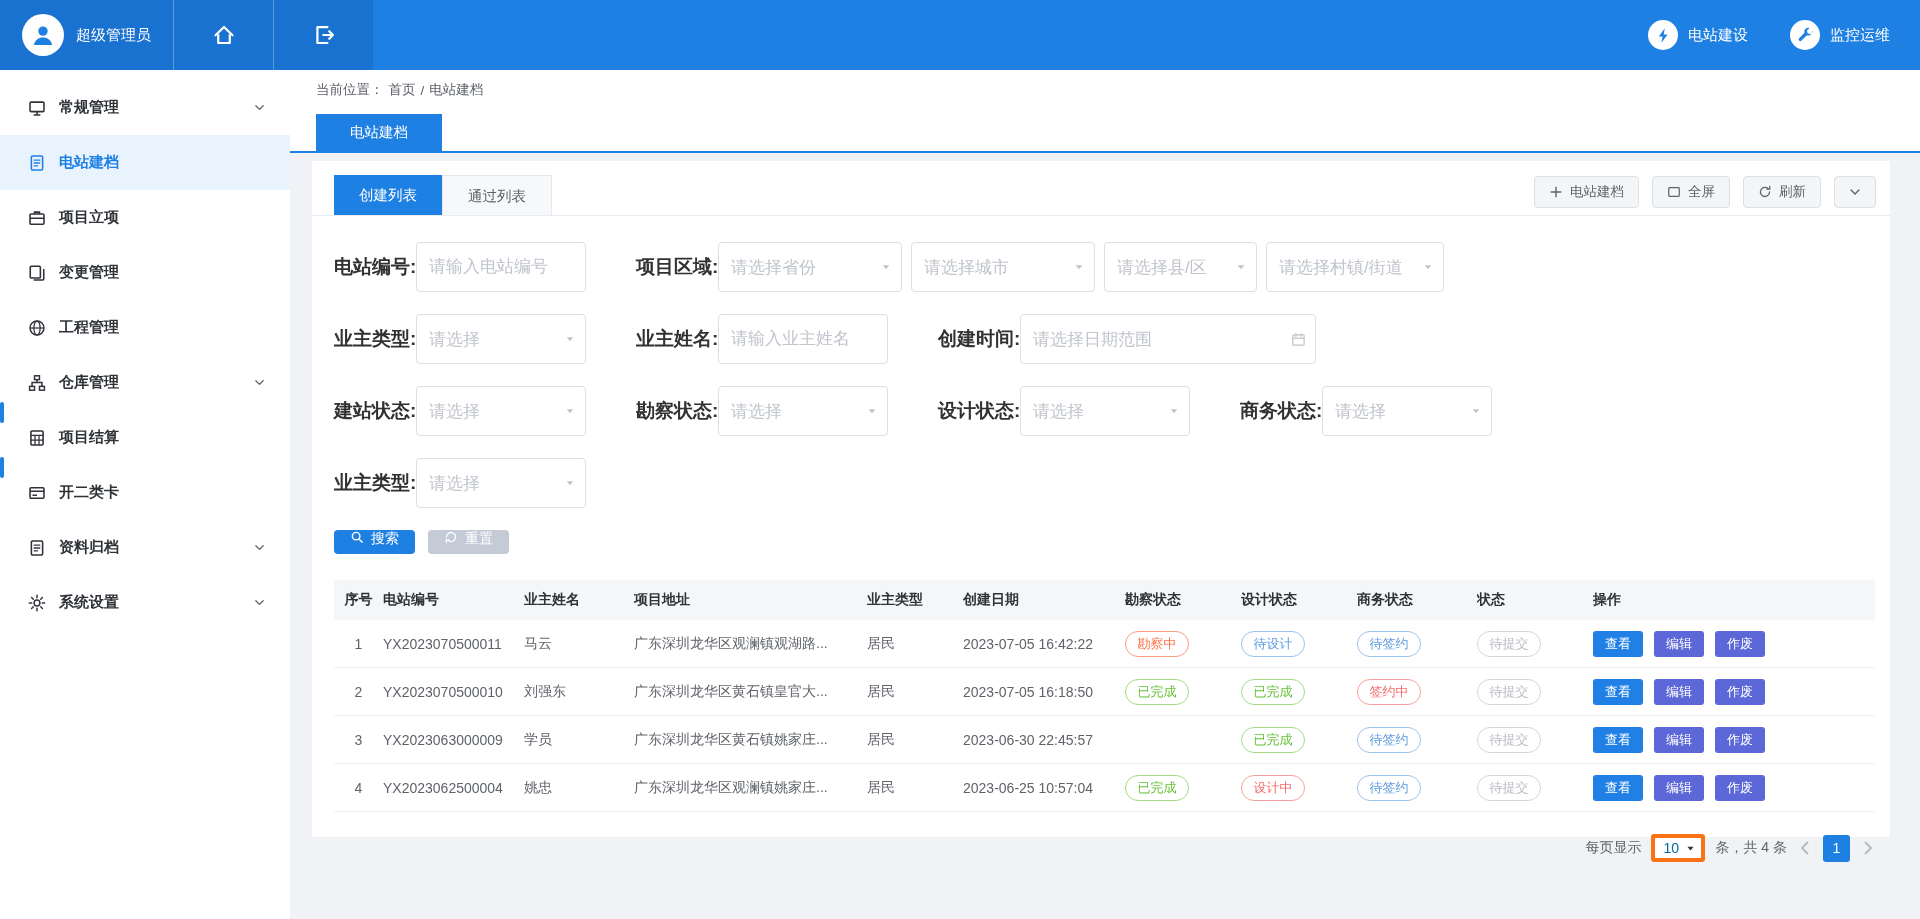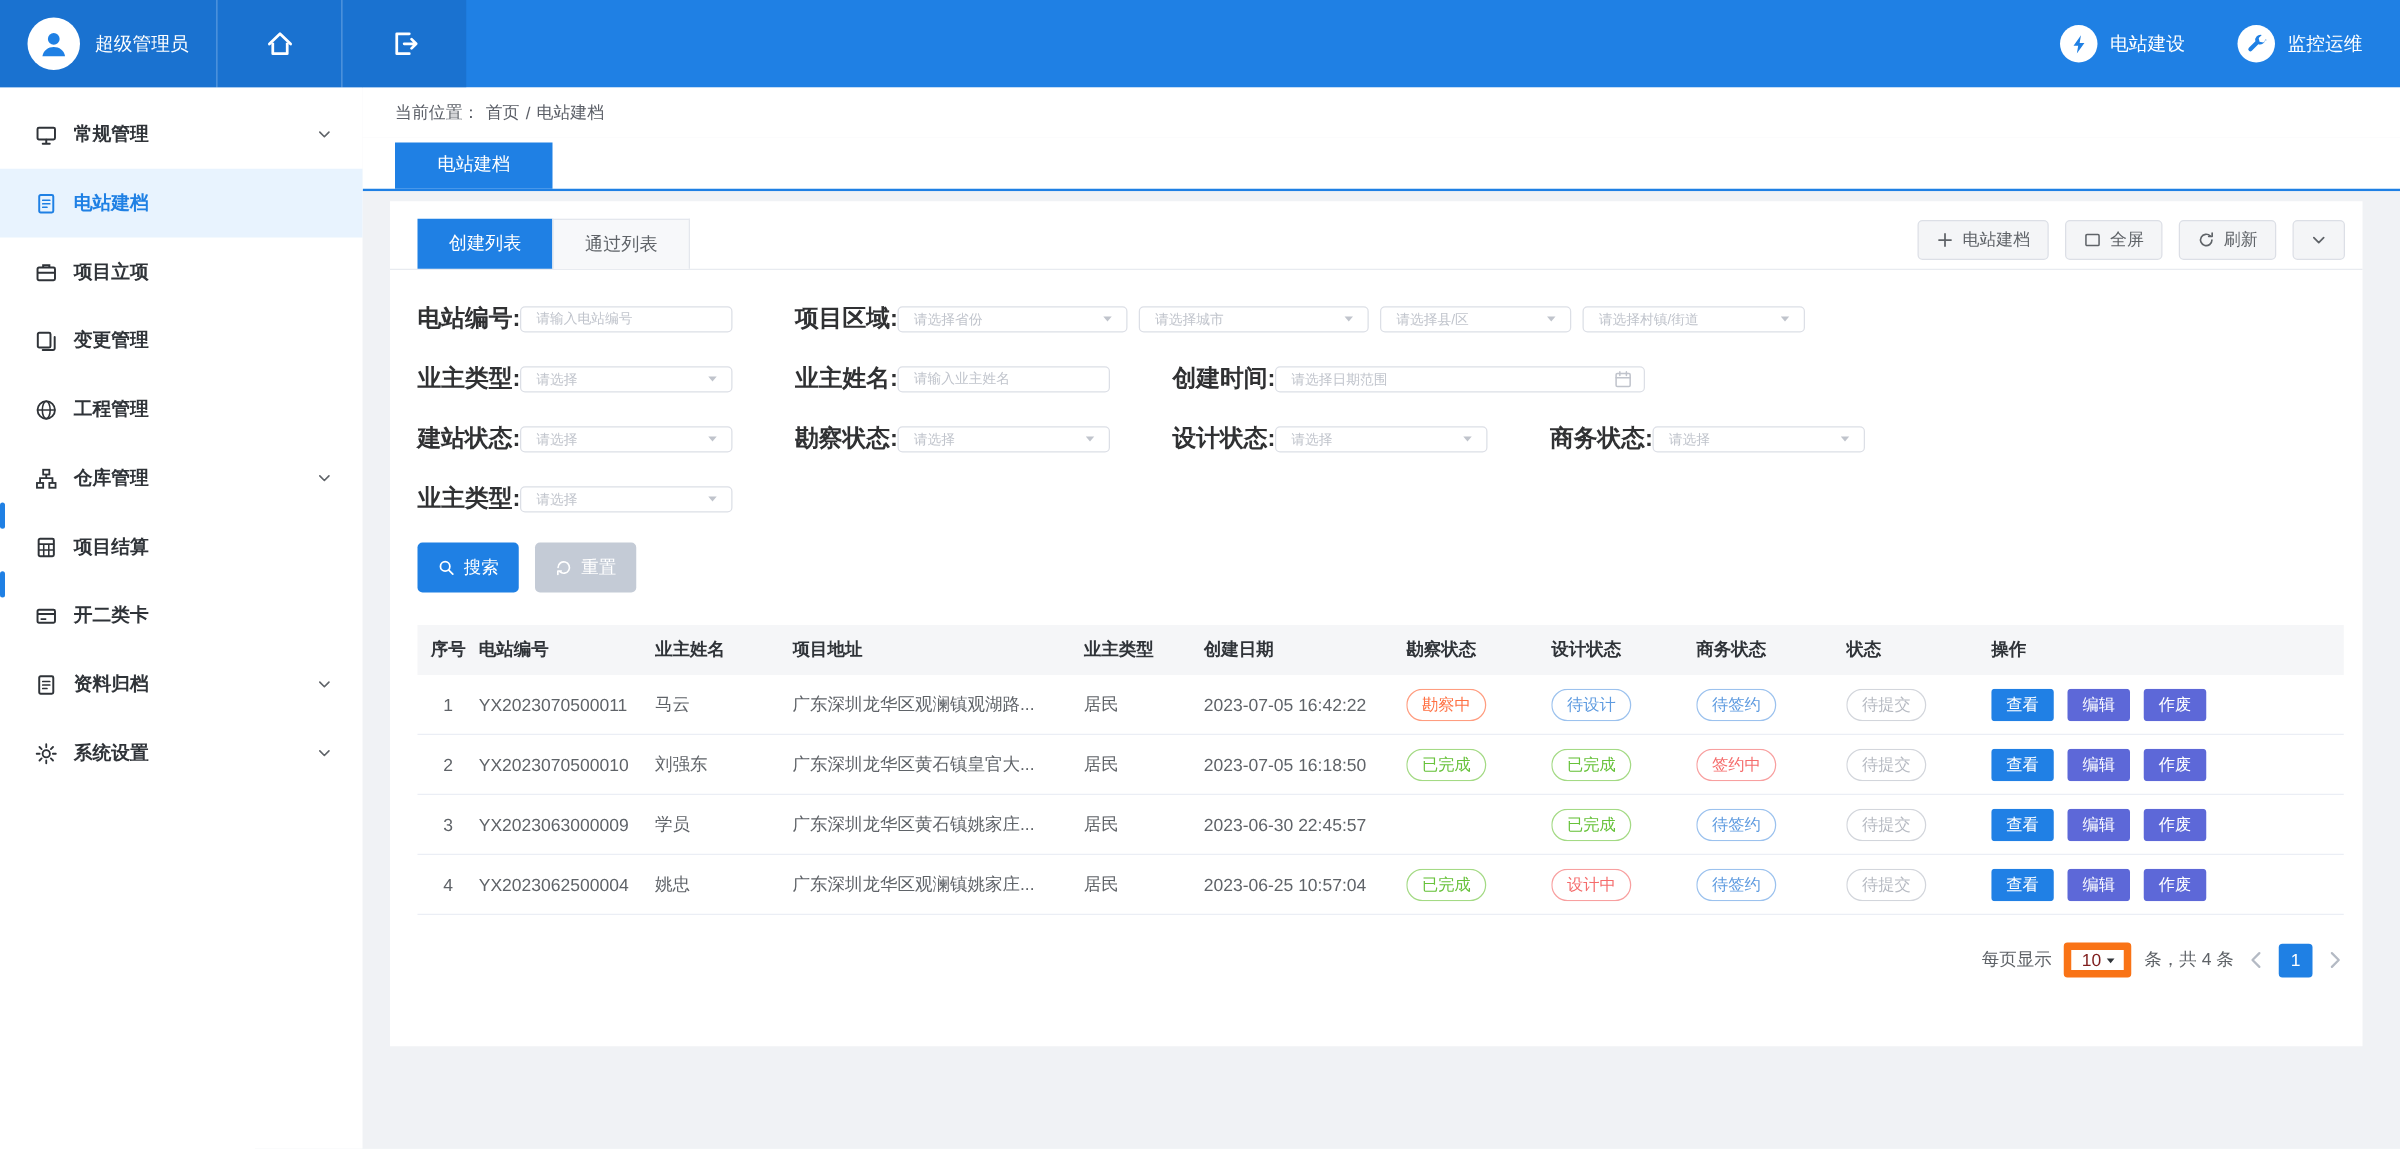"请输入电站编号" .ctrl { font-size: 11px -> 17px; height: 21px -> 50px }
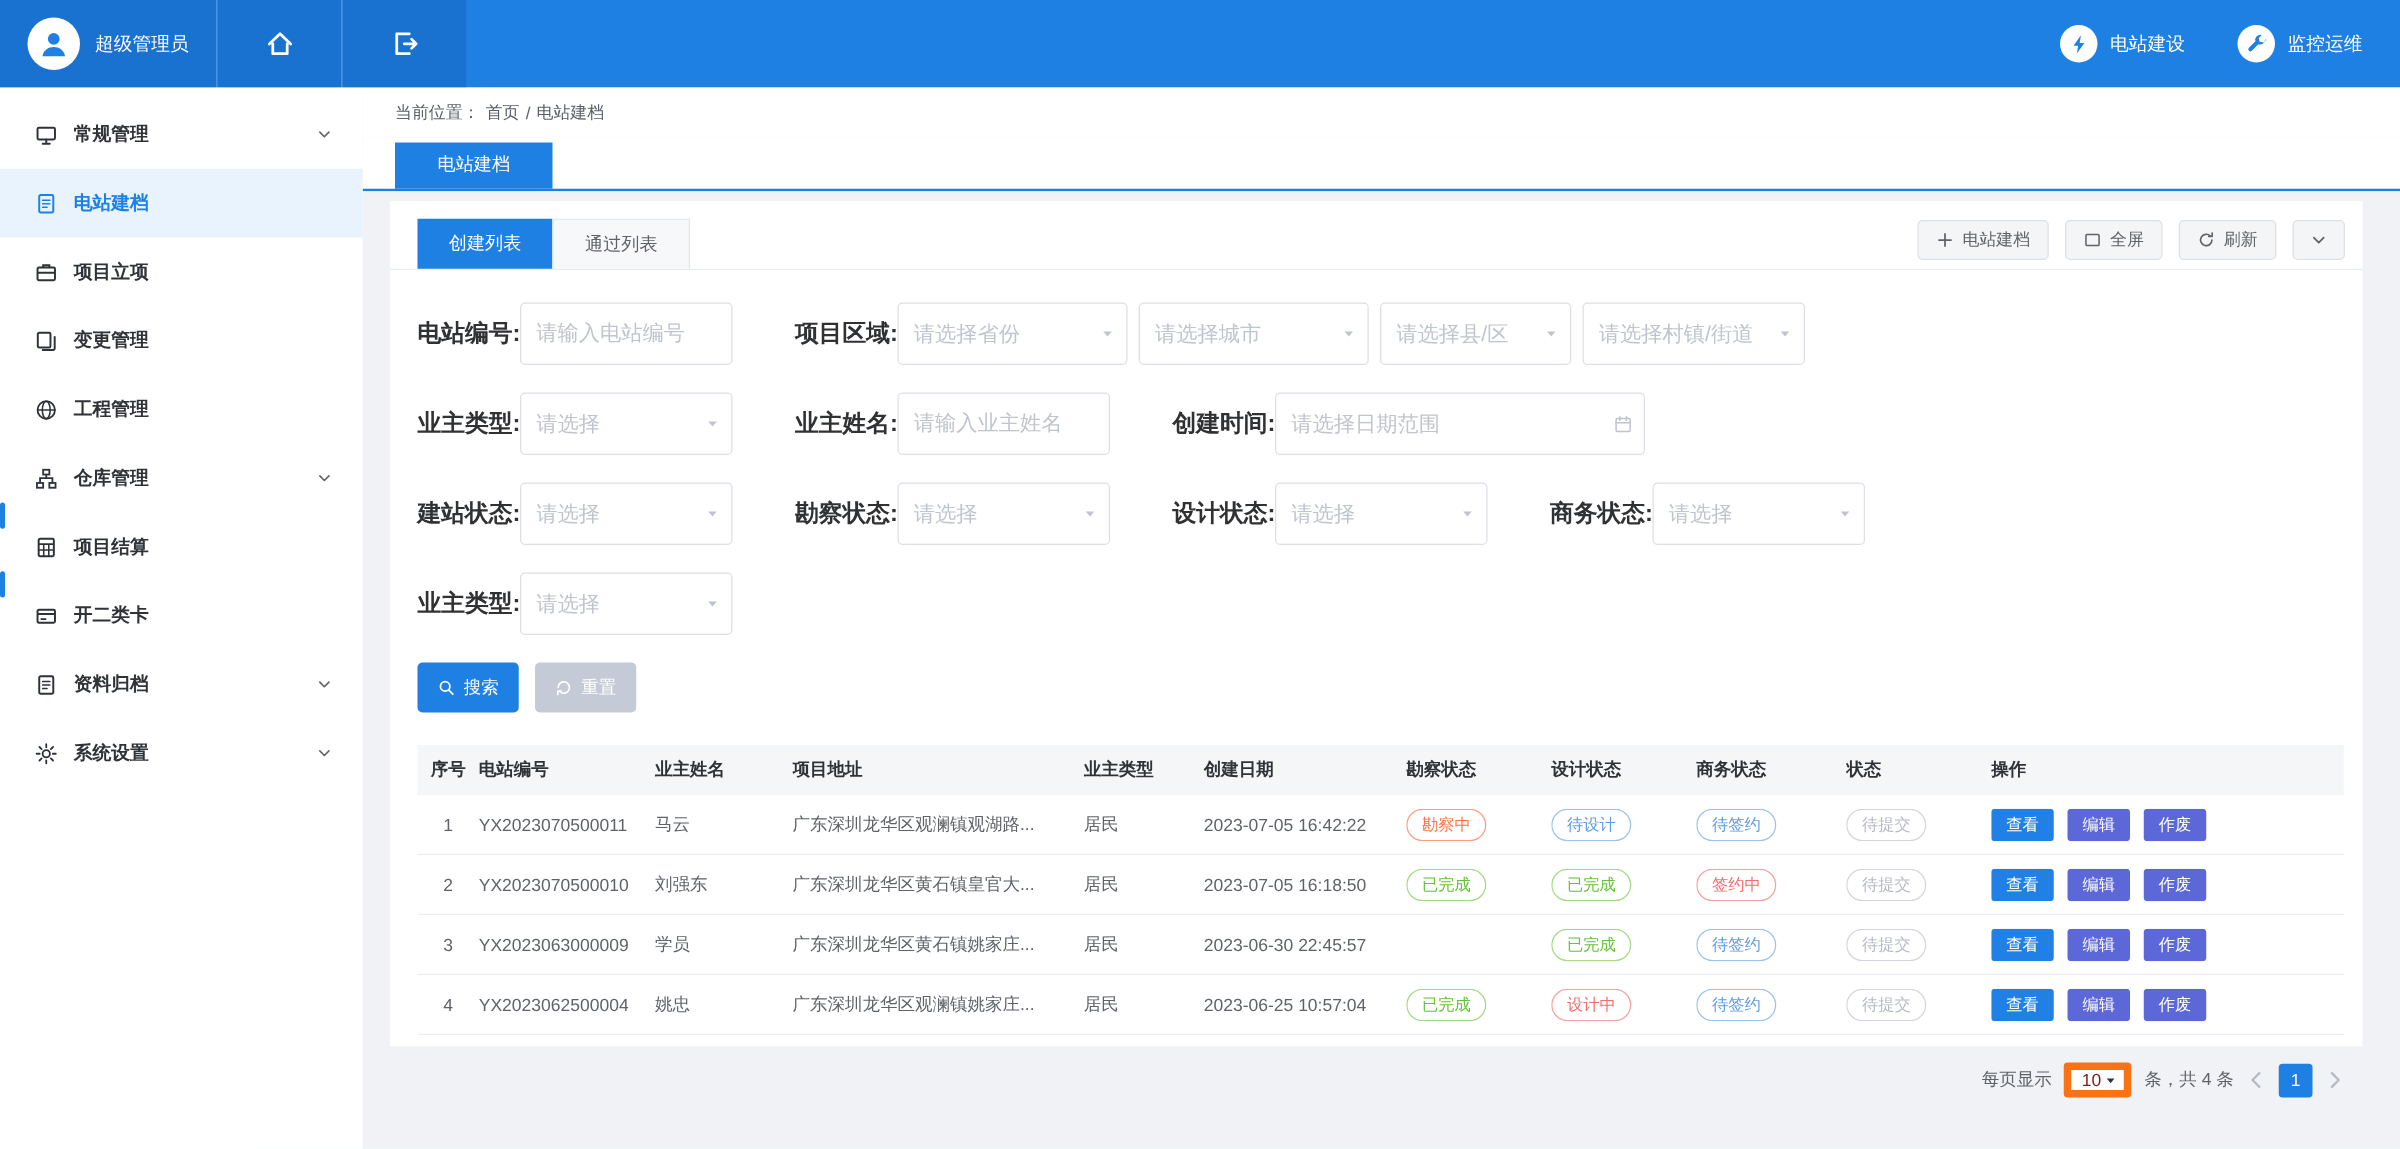"搜索" .btn { align-items: center -> flex-start; height: 40px -> 24px }
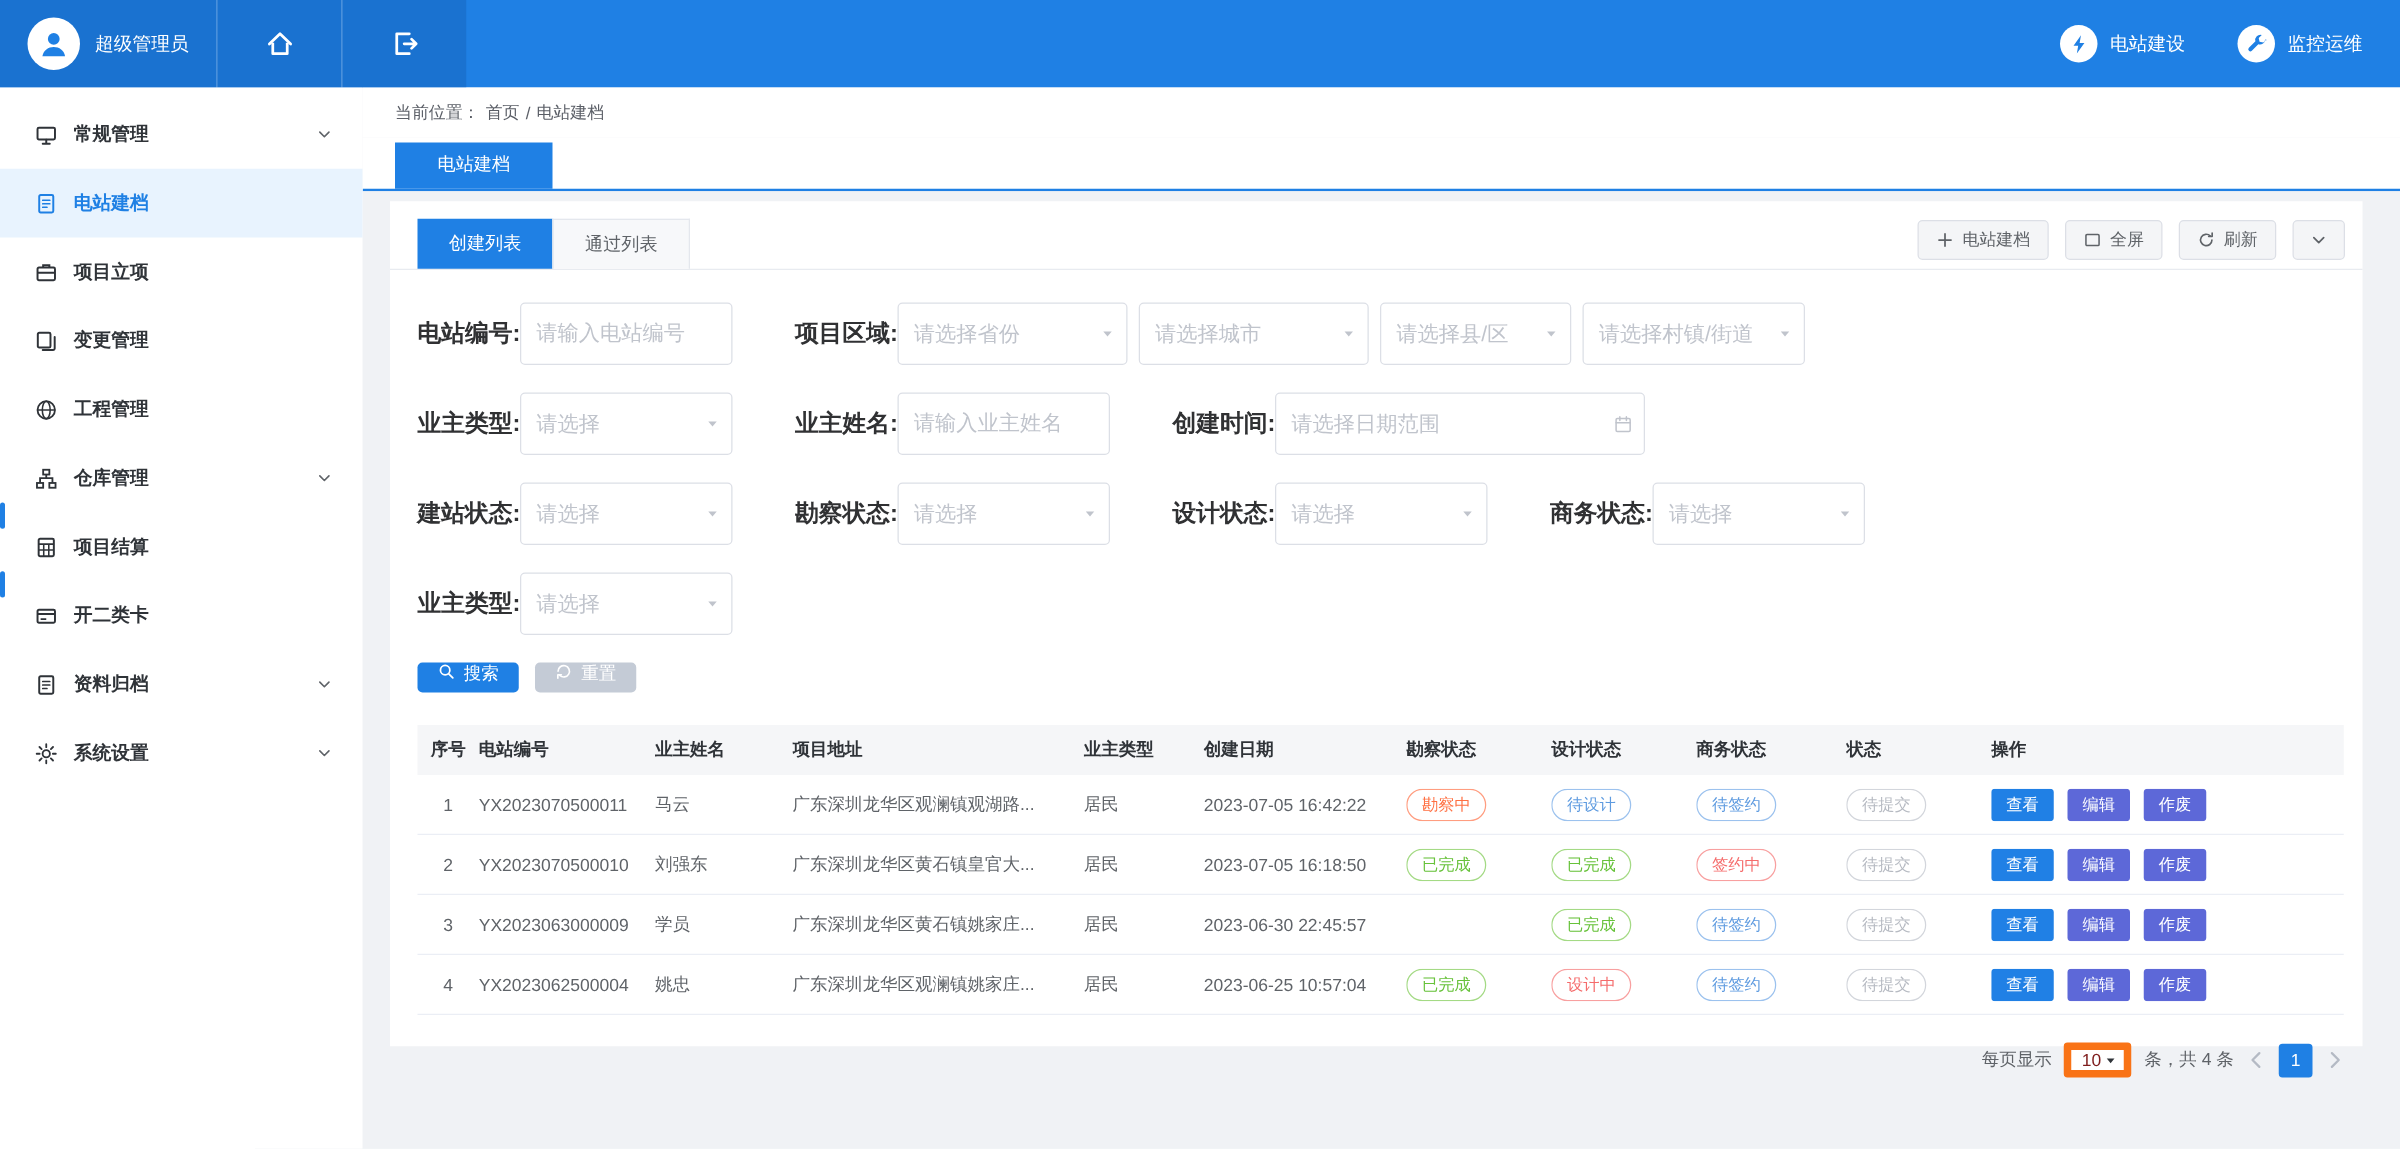"10" .psel { border: 6px solid #f97316 -> 4px solid #f97316; color: #7f1d1d -> #0369a1 }
